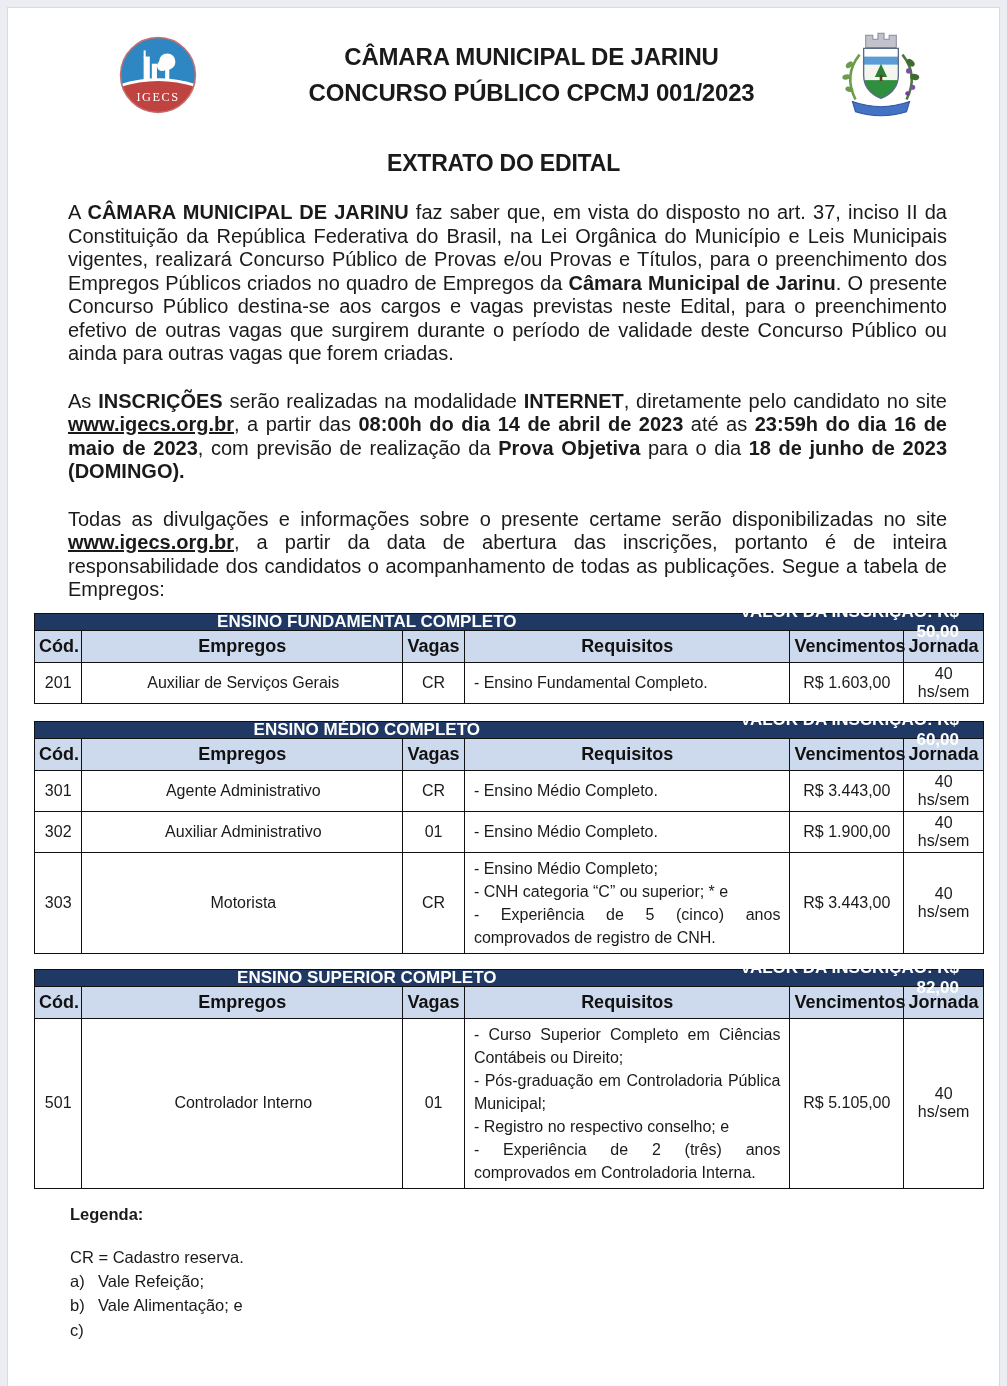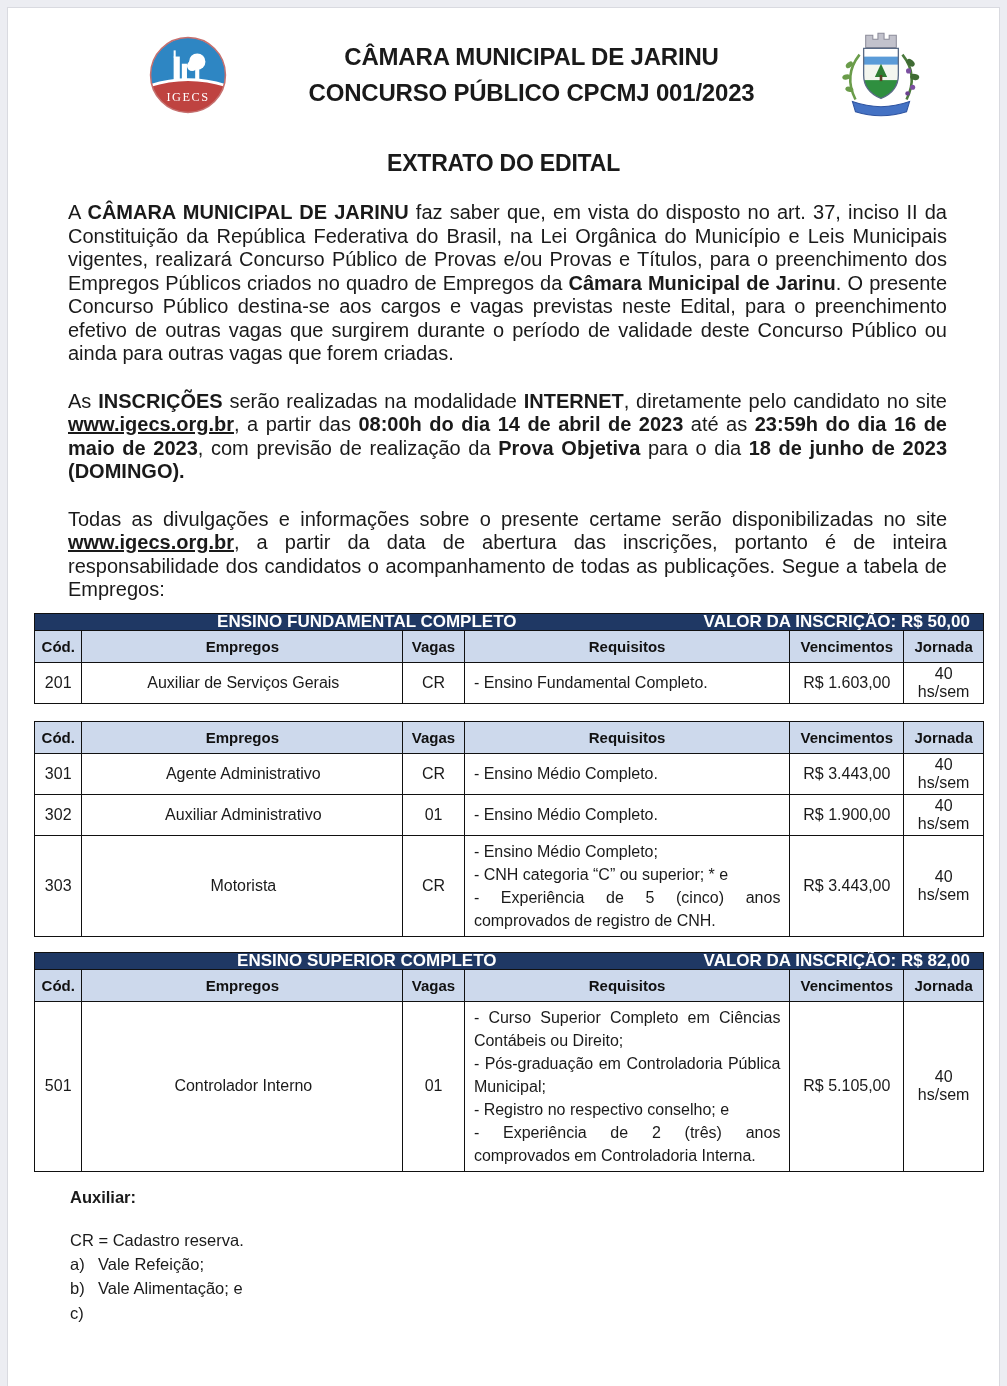"IGECS" .logo-wrap { justify-content: flex-end -> center }
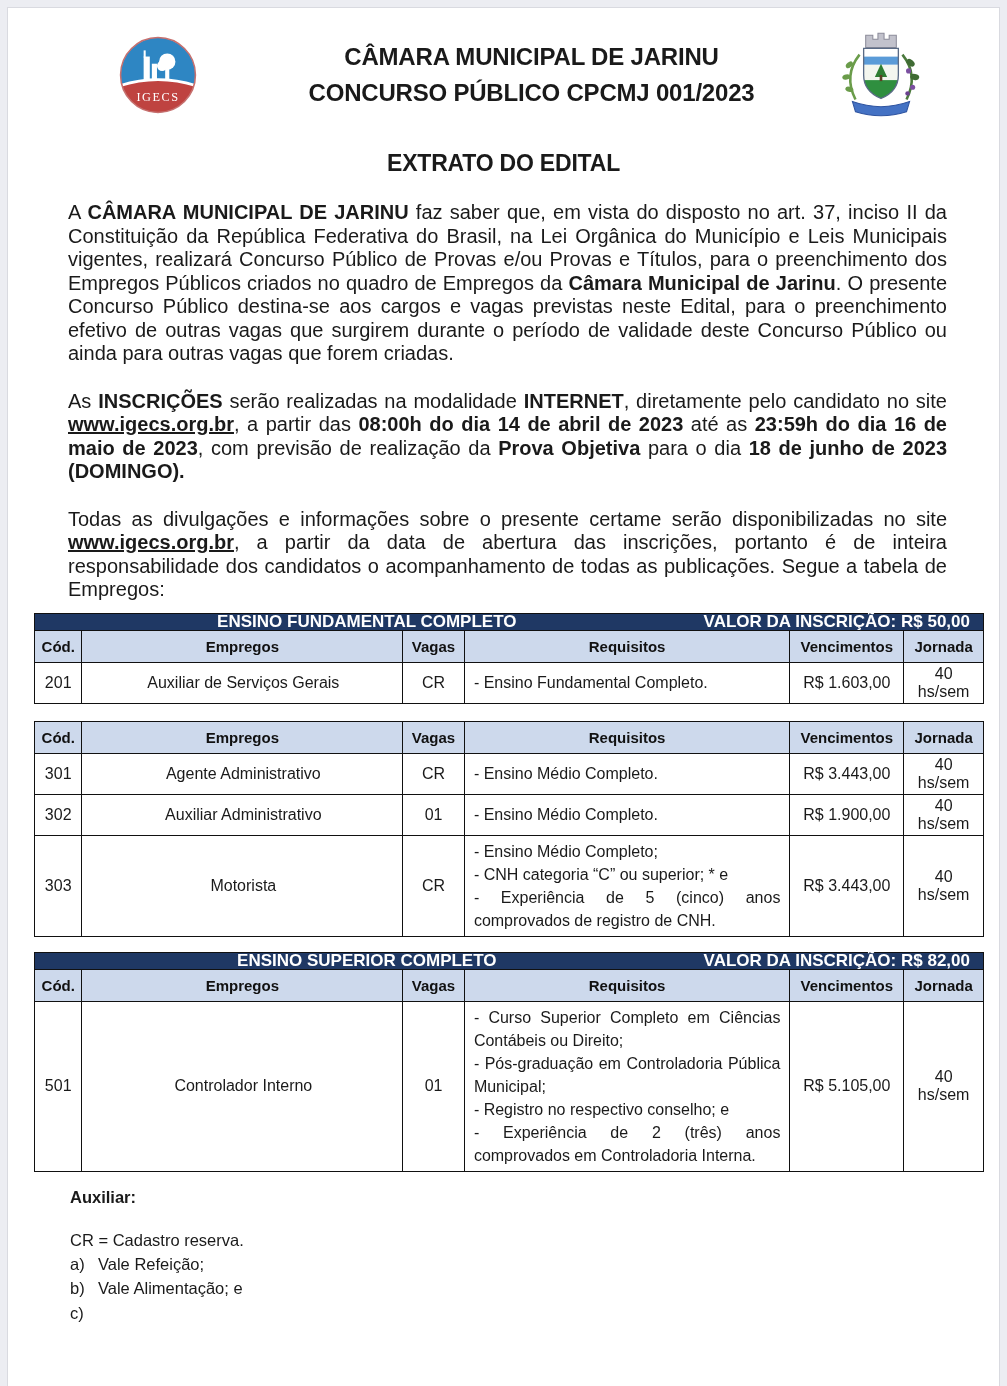"VALOR DA INSCRIÇÃO: R$ 50,00" .band-fee { padding-right: 8px -> 24px; text-align: center -> right }
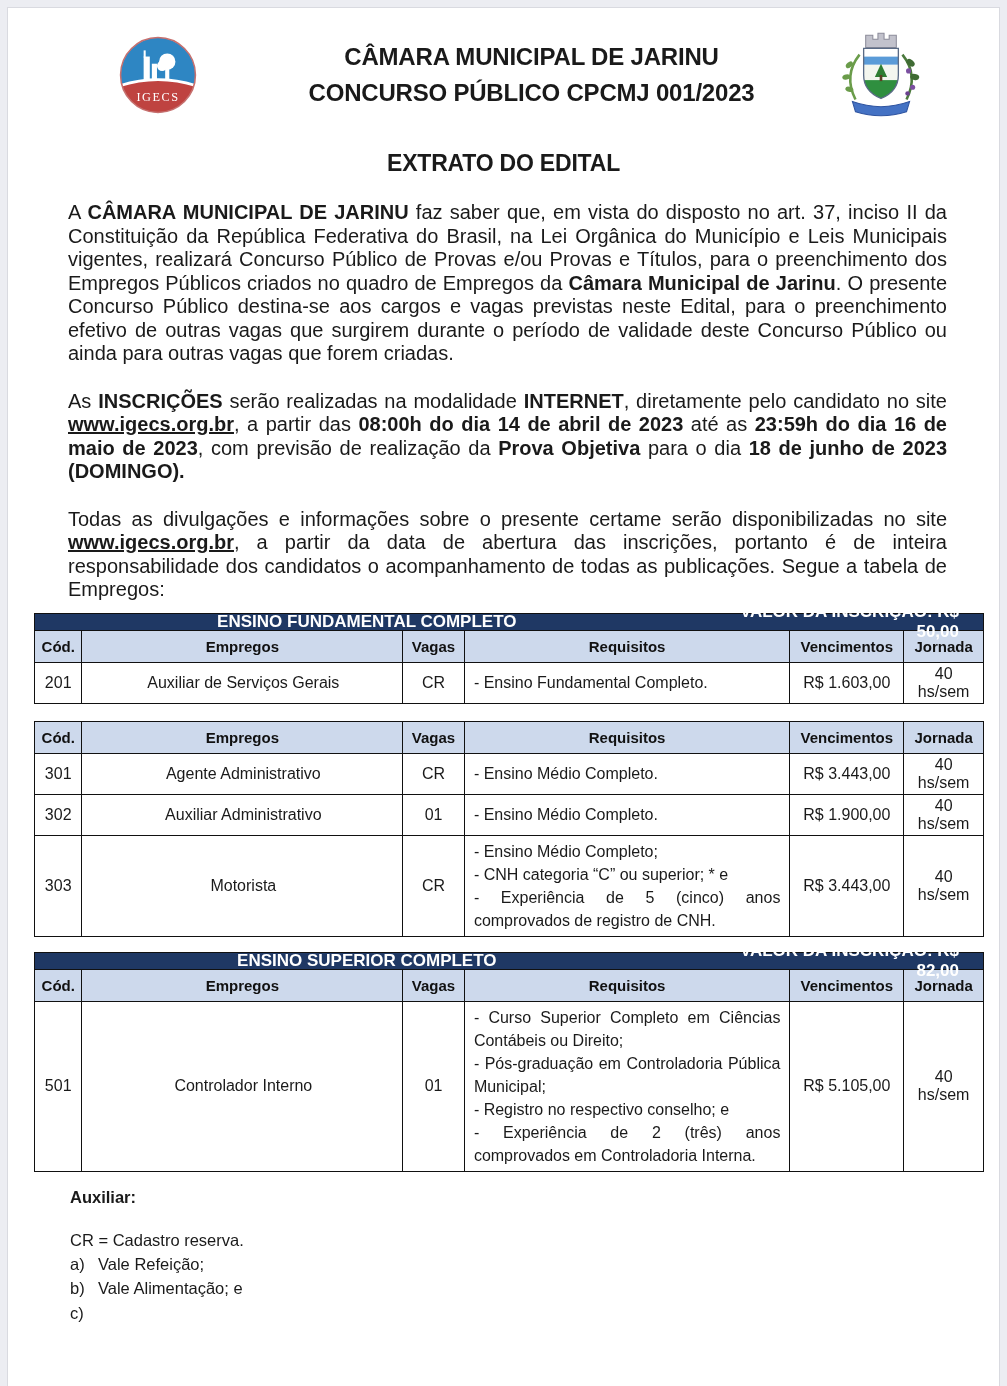"Cód." th { font-size: 15px -> 18px }
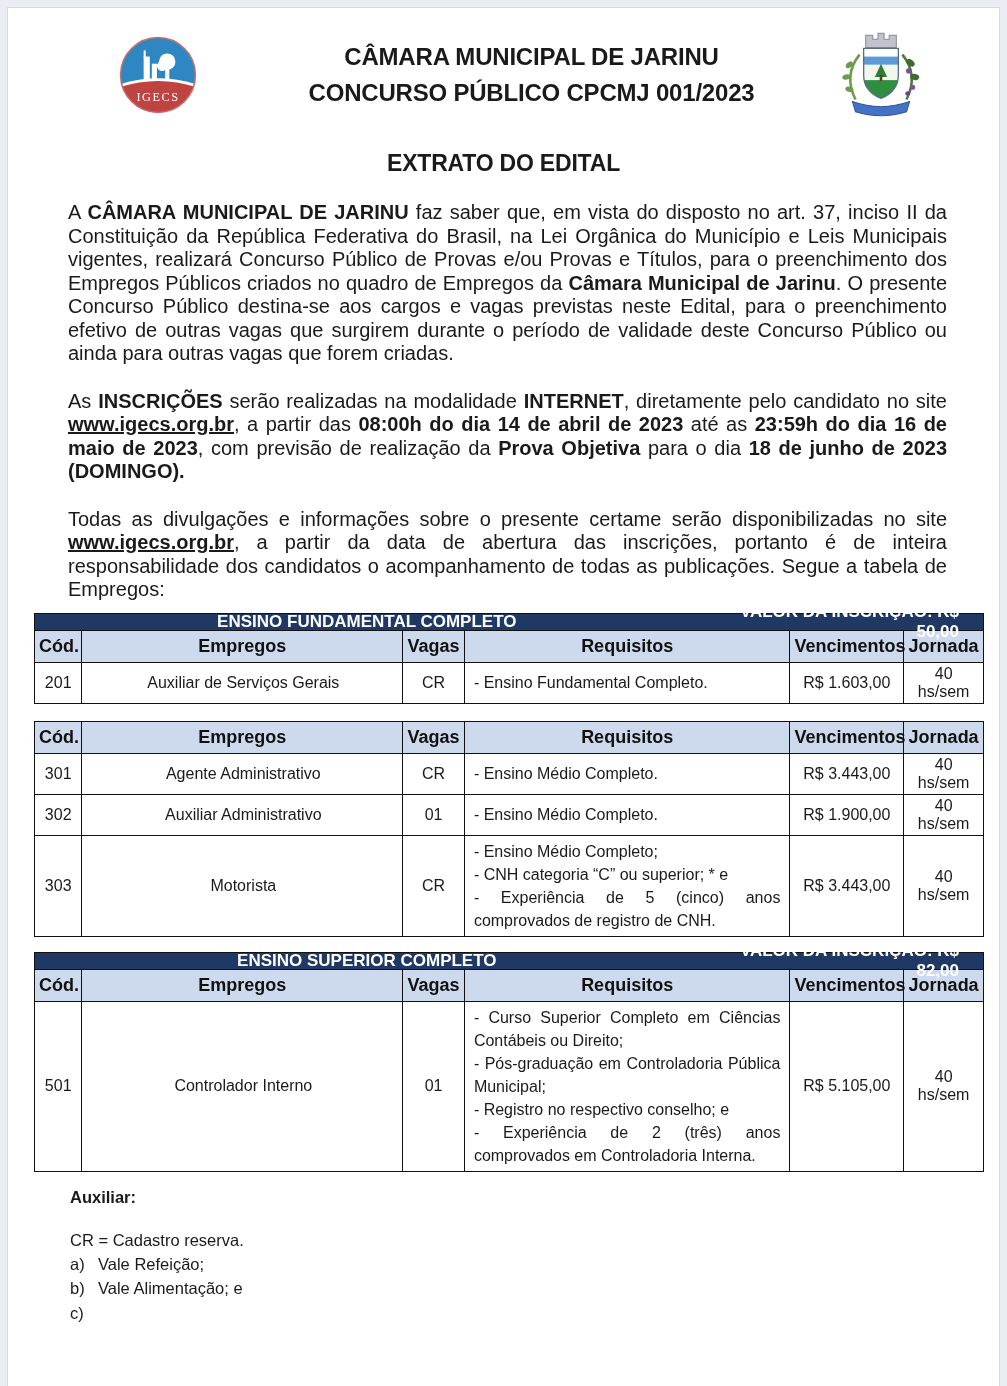"ENSINO MÉDIO COMPLETO" div.band { html: none -> <div> <div>ENSINO MÉDIO COMPLETO</div> <div>VALOR DA INSCRIÇÃO: R$ 60,00</div> </div> }
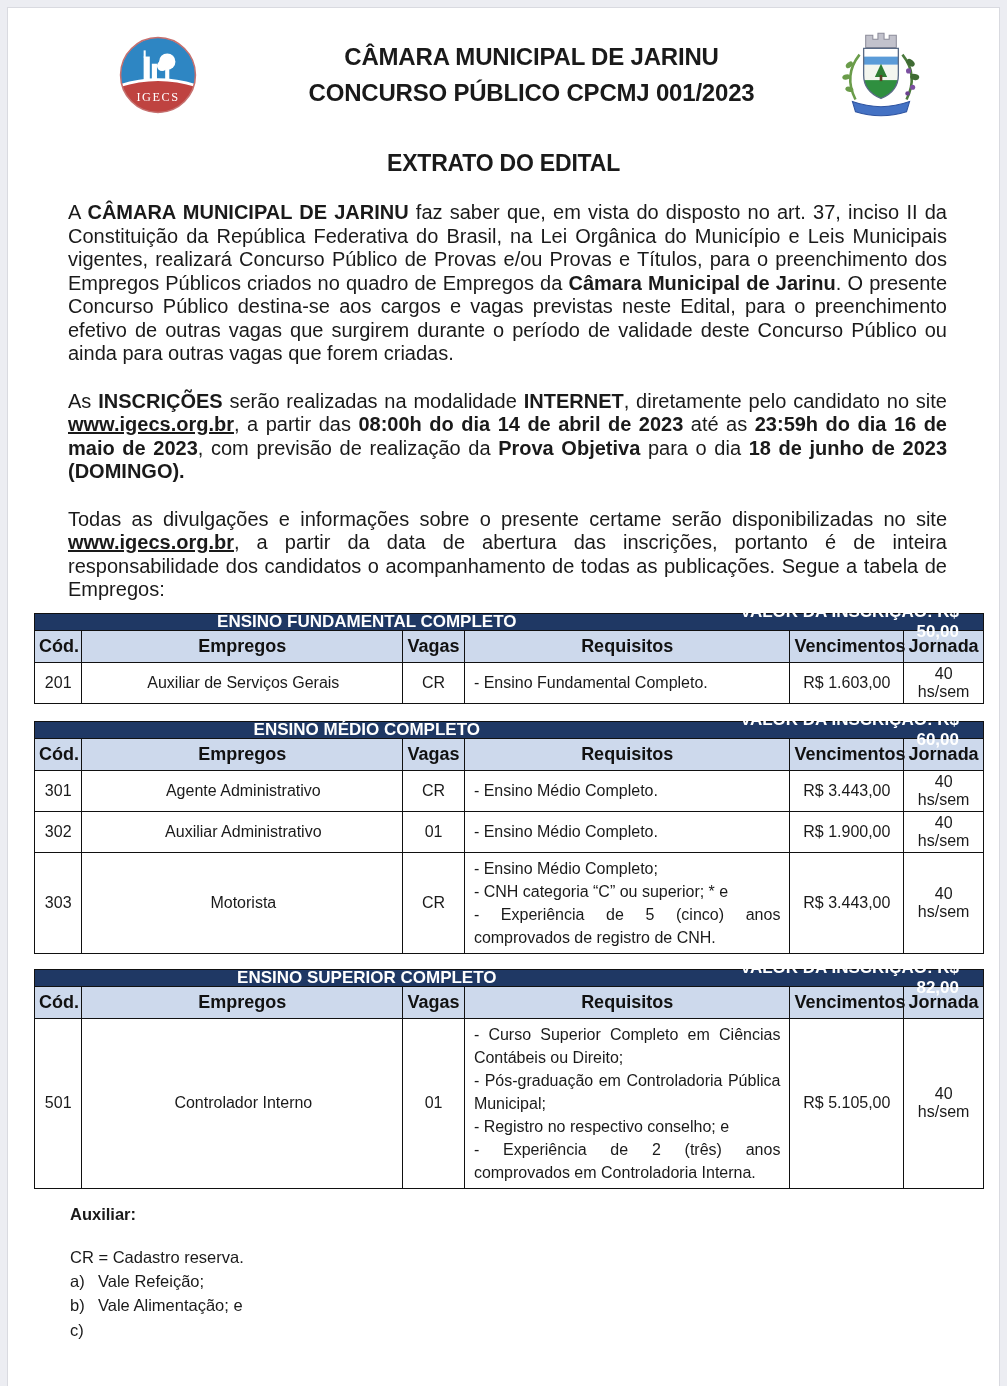"Auxiliar:" div.legend-title { text: Auxiliar -> Legenda }
